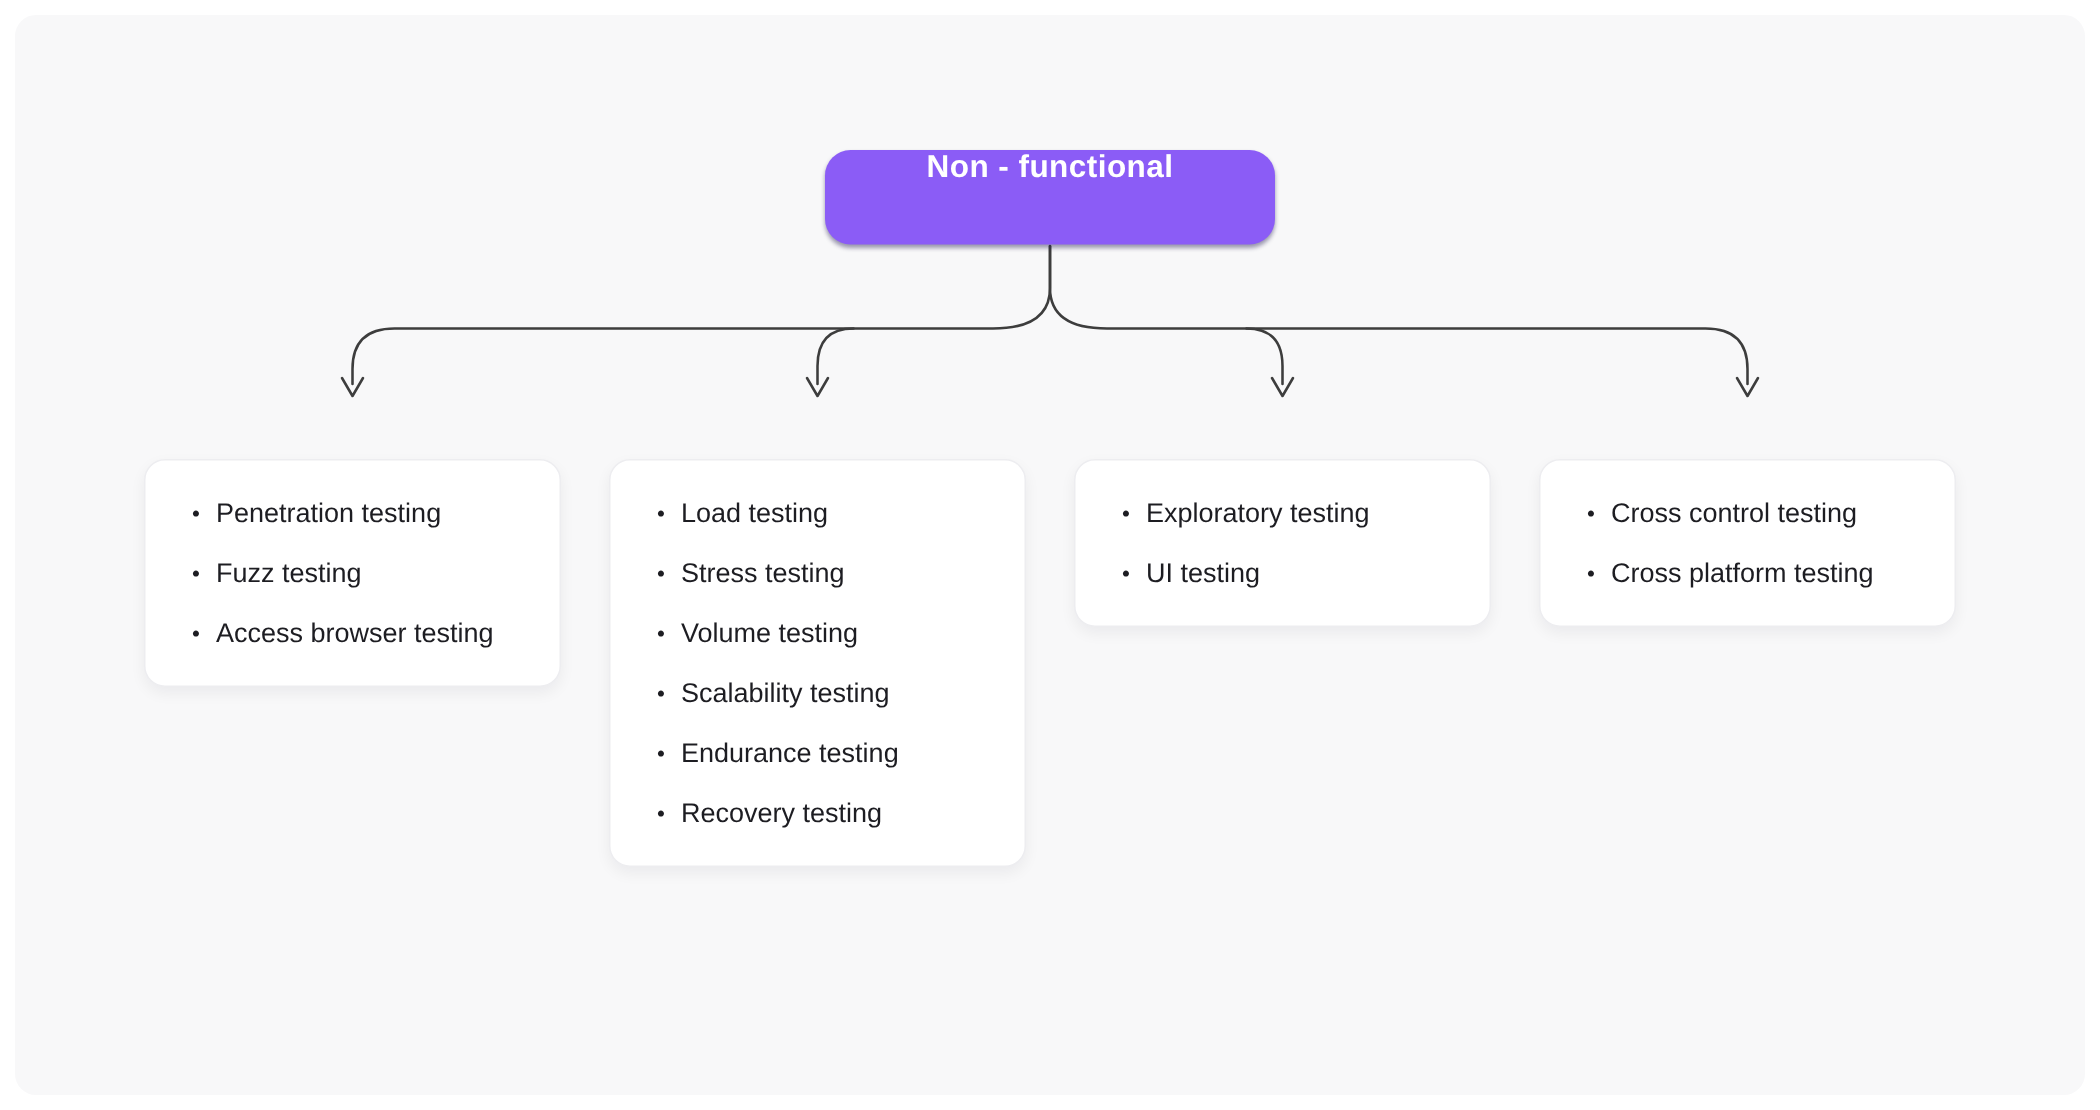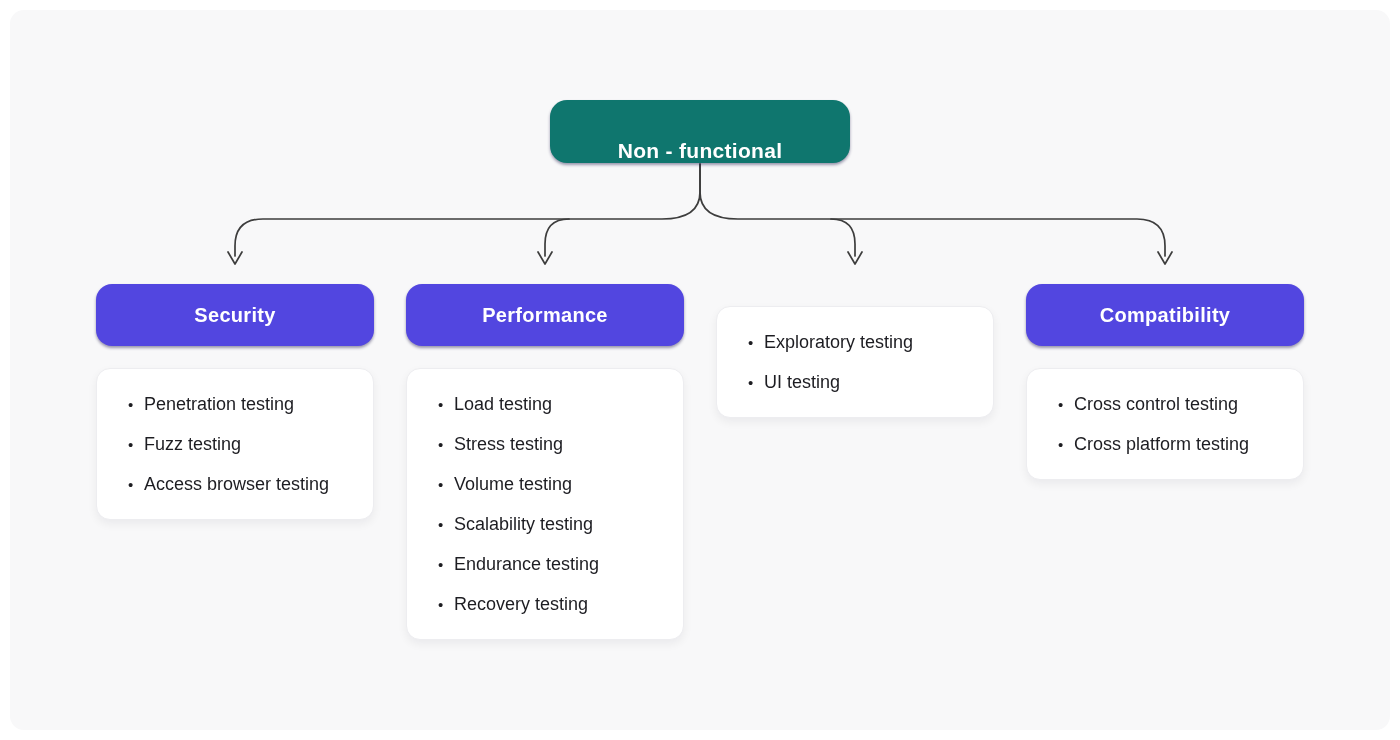"Non - functional" .node { align-items: flex-end -> flex-start; background: #0f766e -> #8b5cf6 }
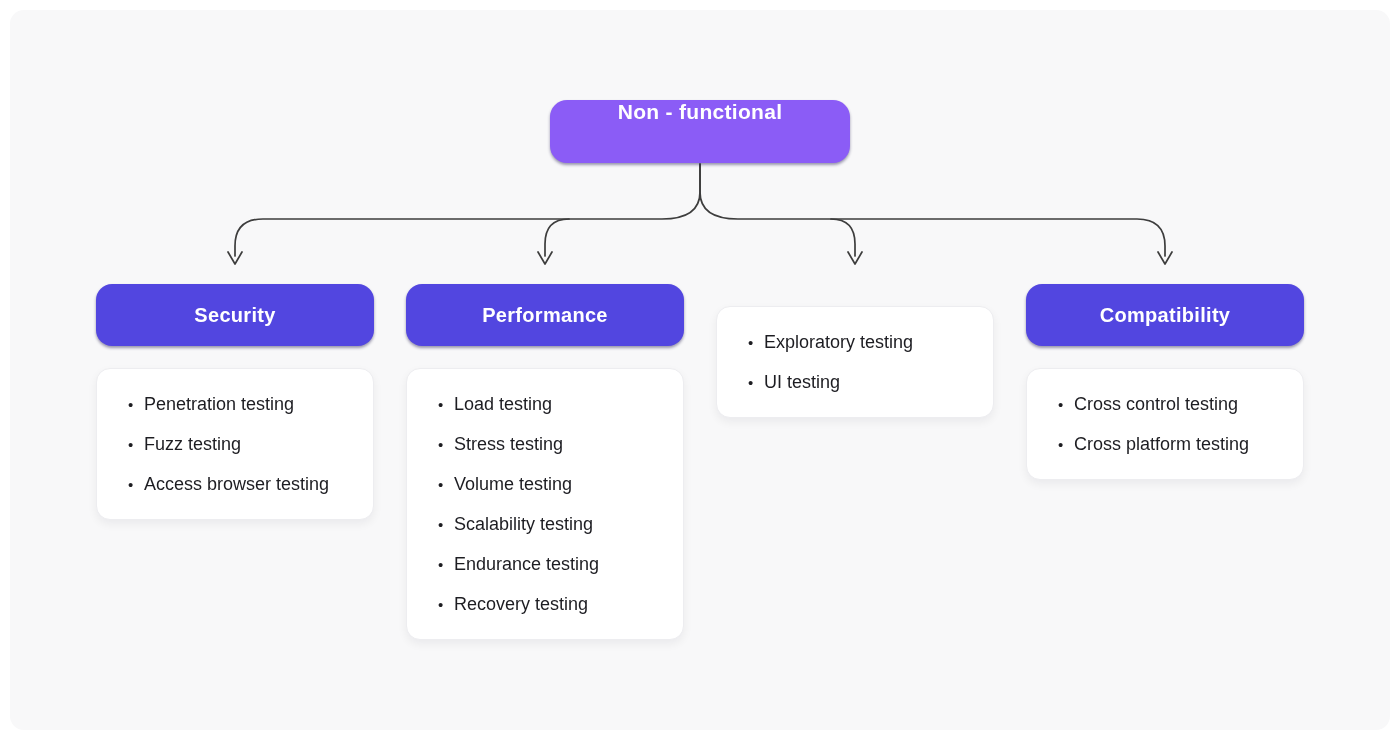"Security" div.branch-header { html: <div> <span>Security</span> </div> -> none }
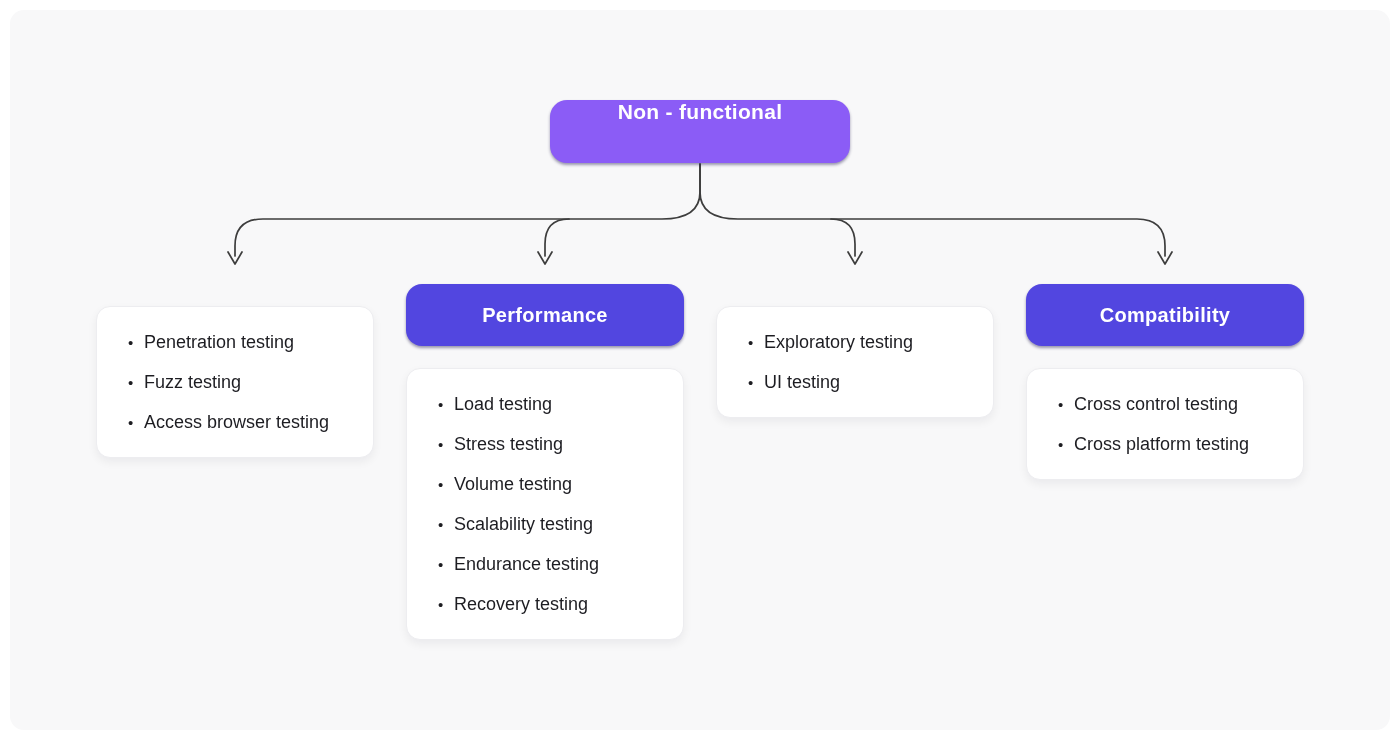"Performance" div.branch-header { html: <div> <span>Performance</span> </div> -> none }
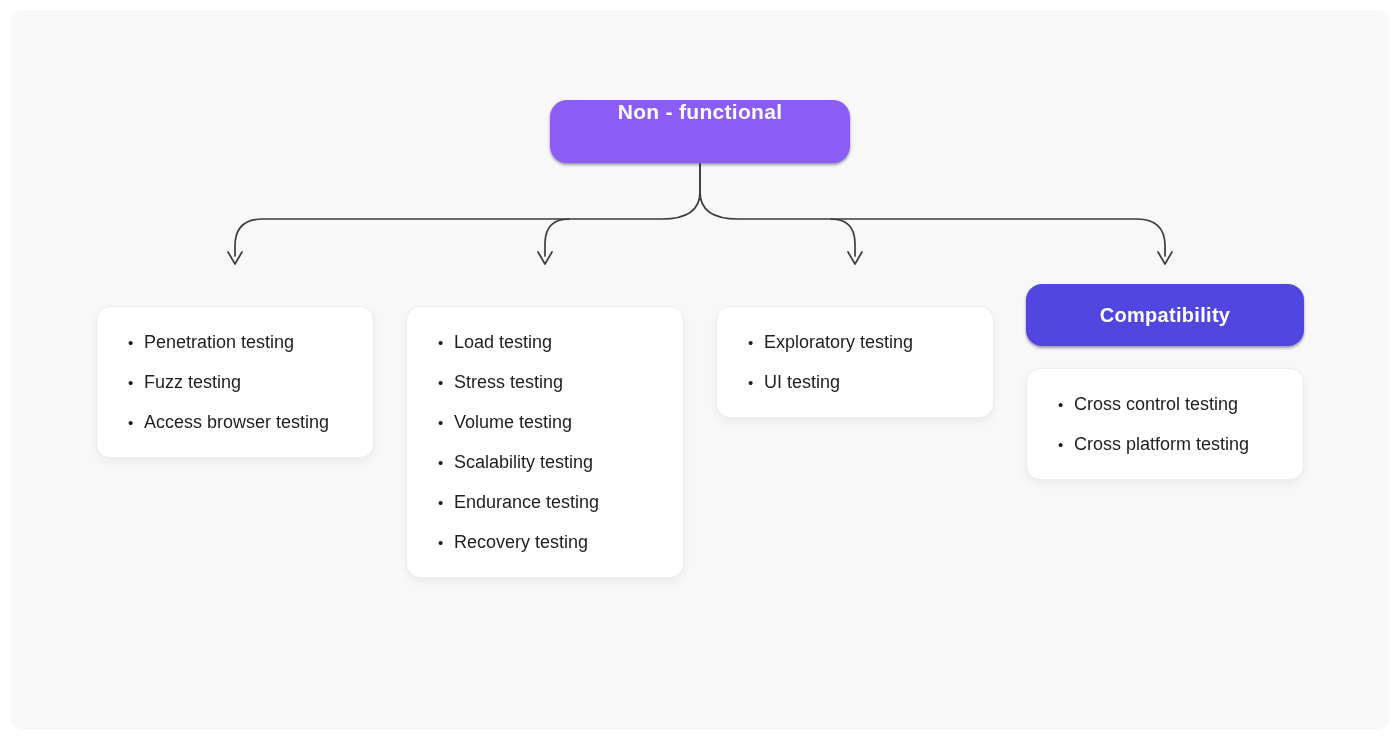"Compatibility" div.branch-header { html: <div> <span>Compatibility</span> </div> -> none }
